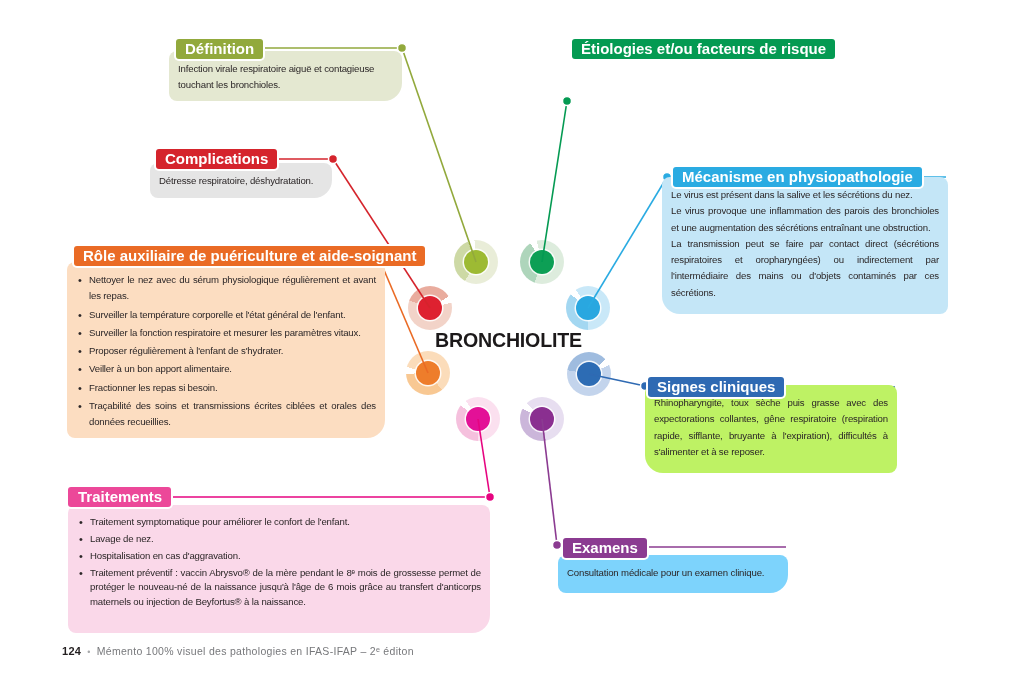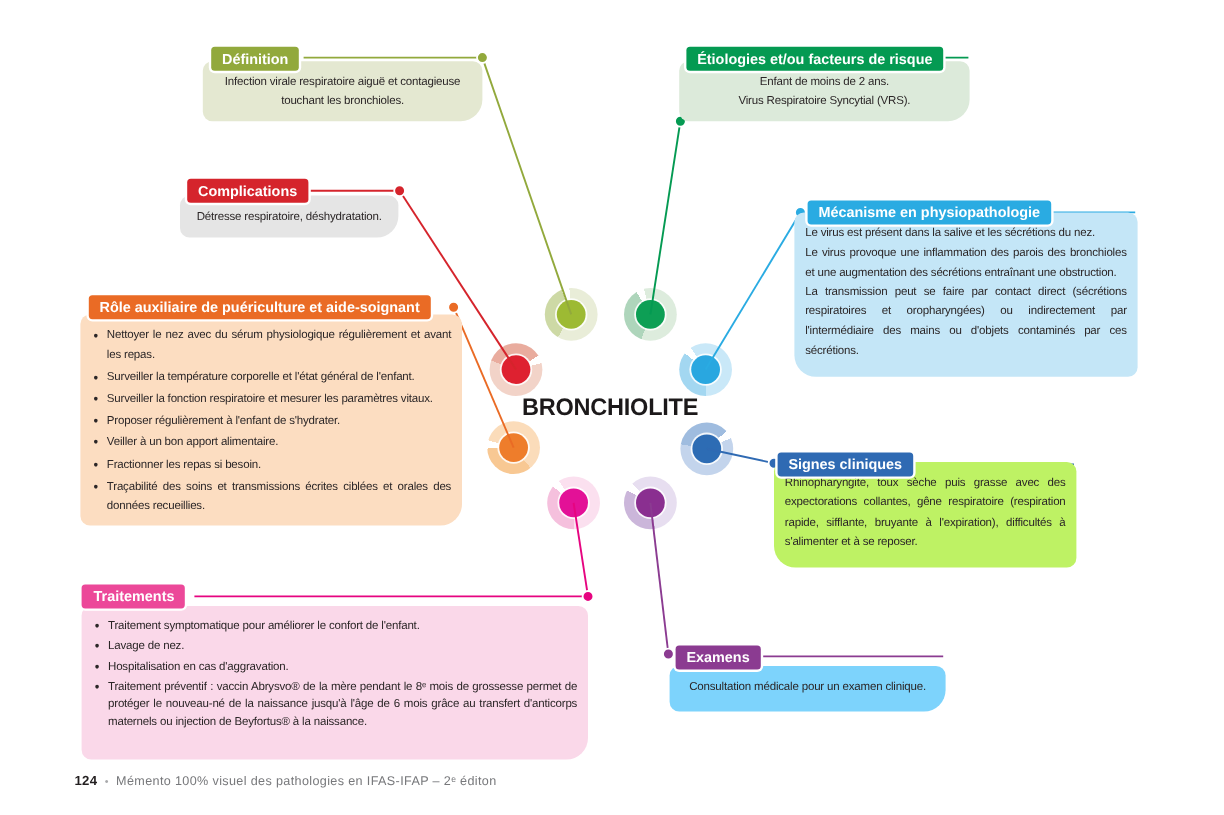"Définition" .hdr { font-size: 12px -> 15px }
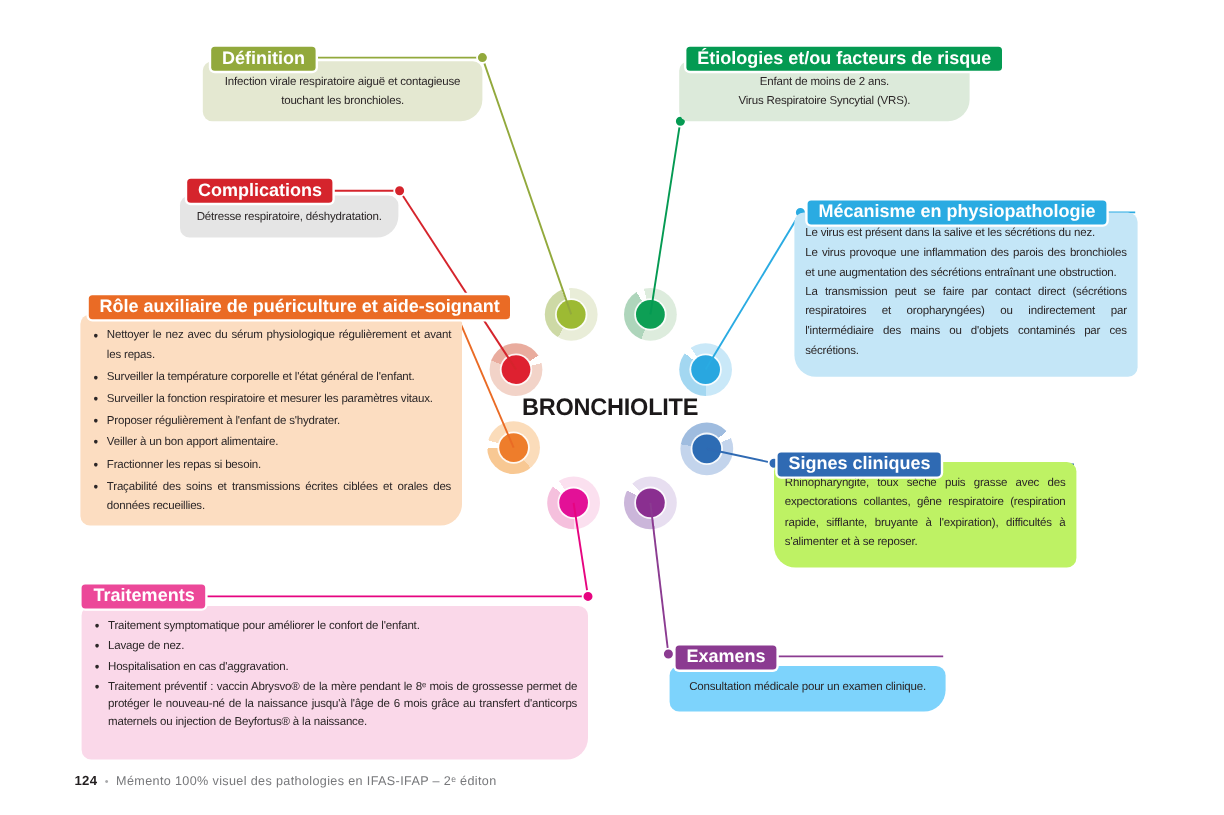"Infection virale respiratoire aiguë et" .bod.plain .para { text-align: center -> left }
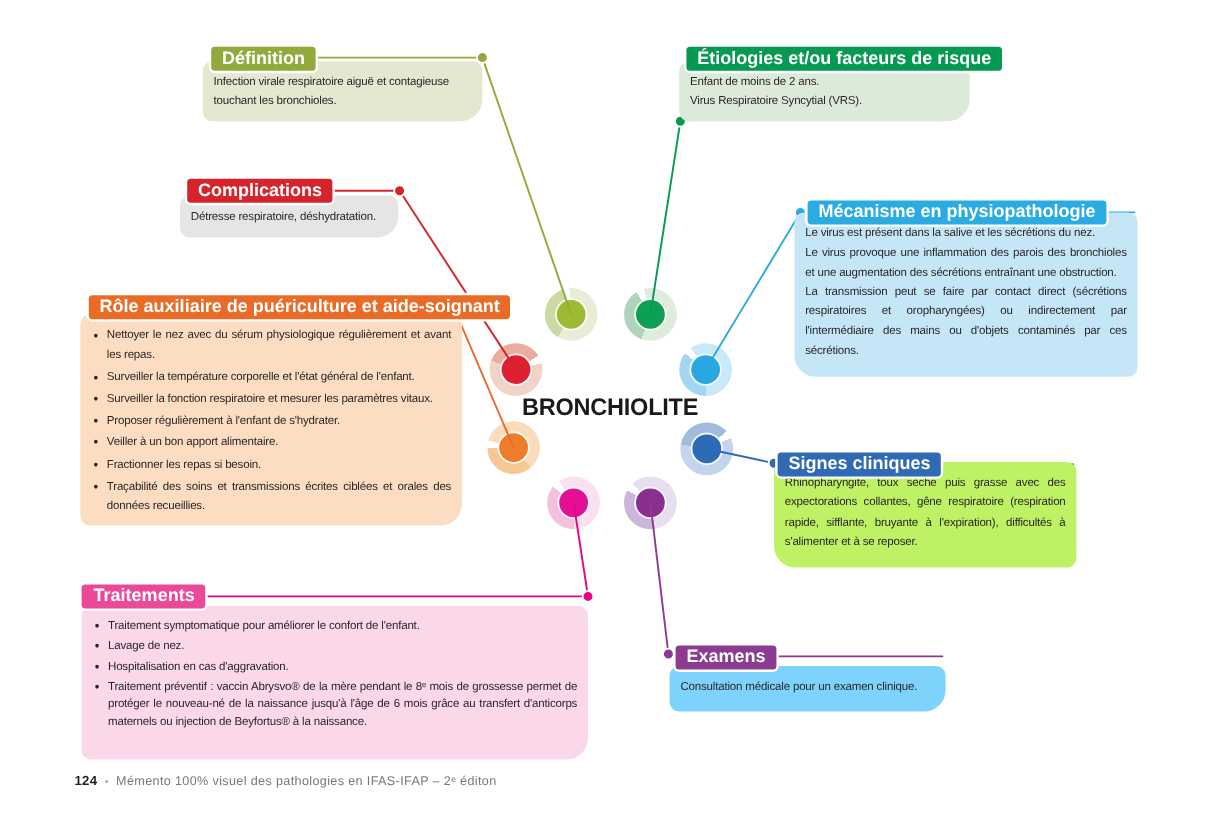"Enfant de moins de 2" div.bod { html: <div> <div>Enfant de moins de 2 ans.</div> <div>Virus Respiratoire Syncytial (VRS).</div> </div> -> none }
